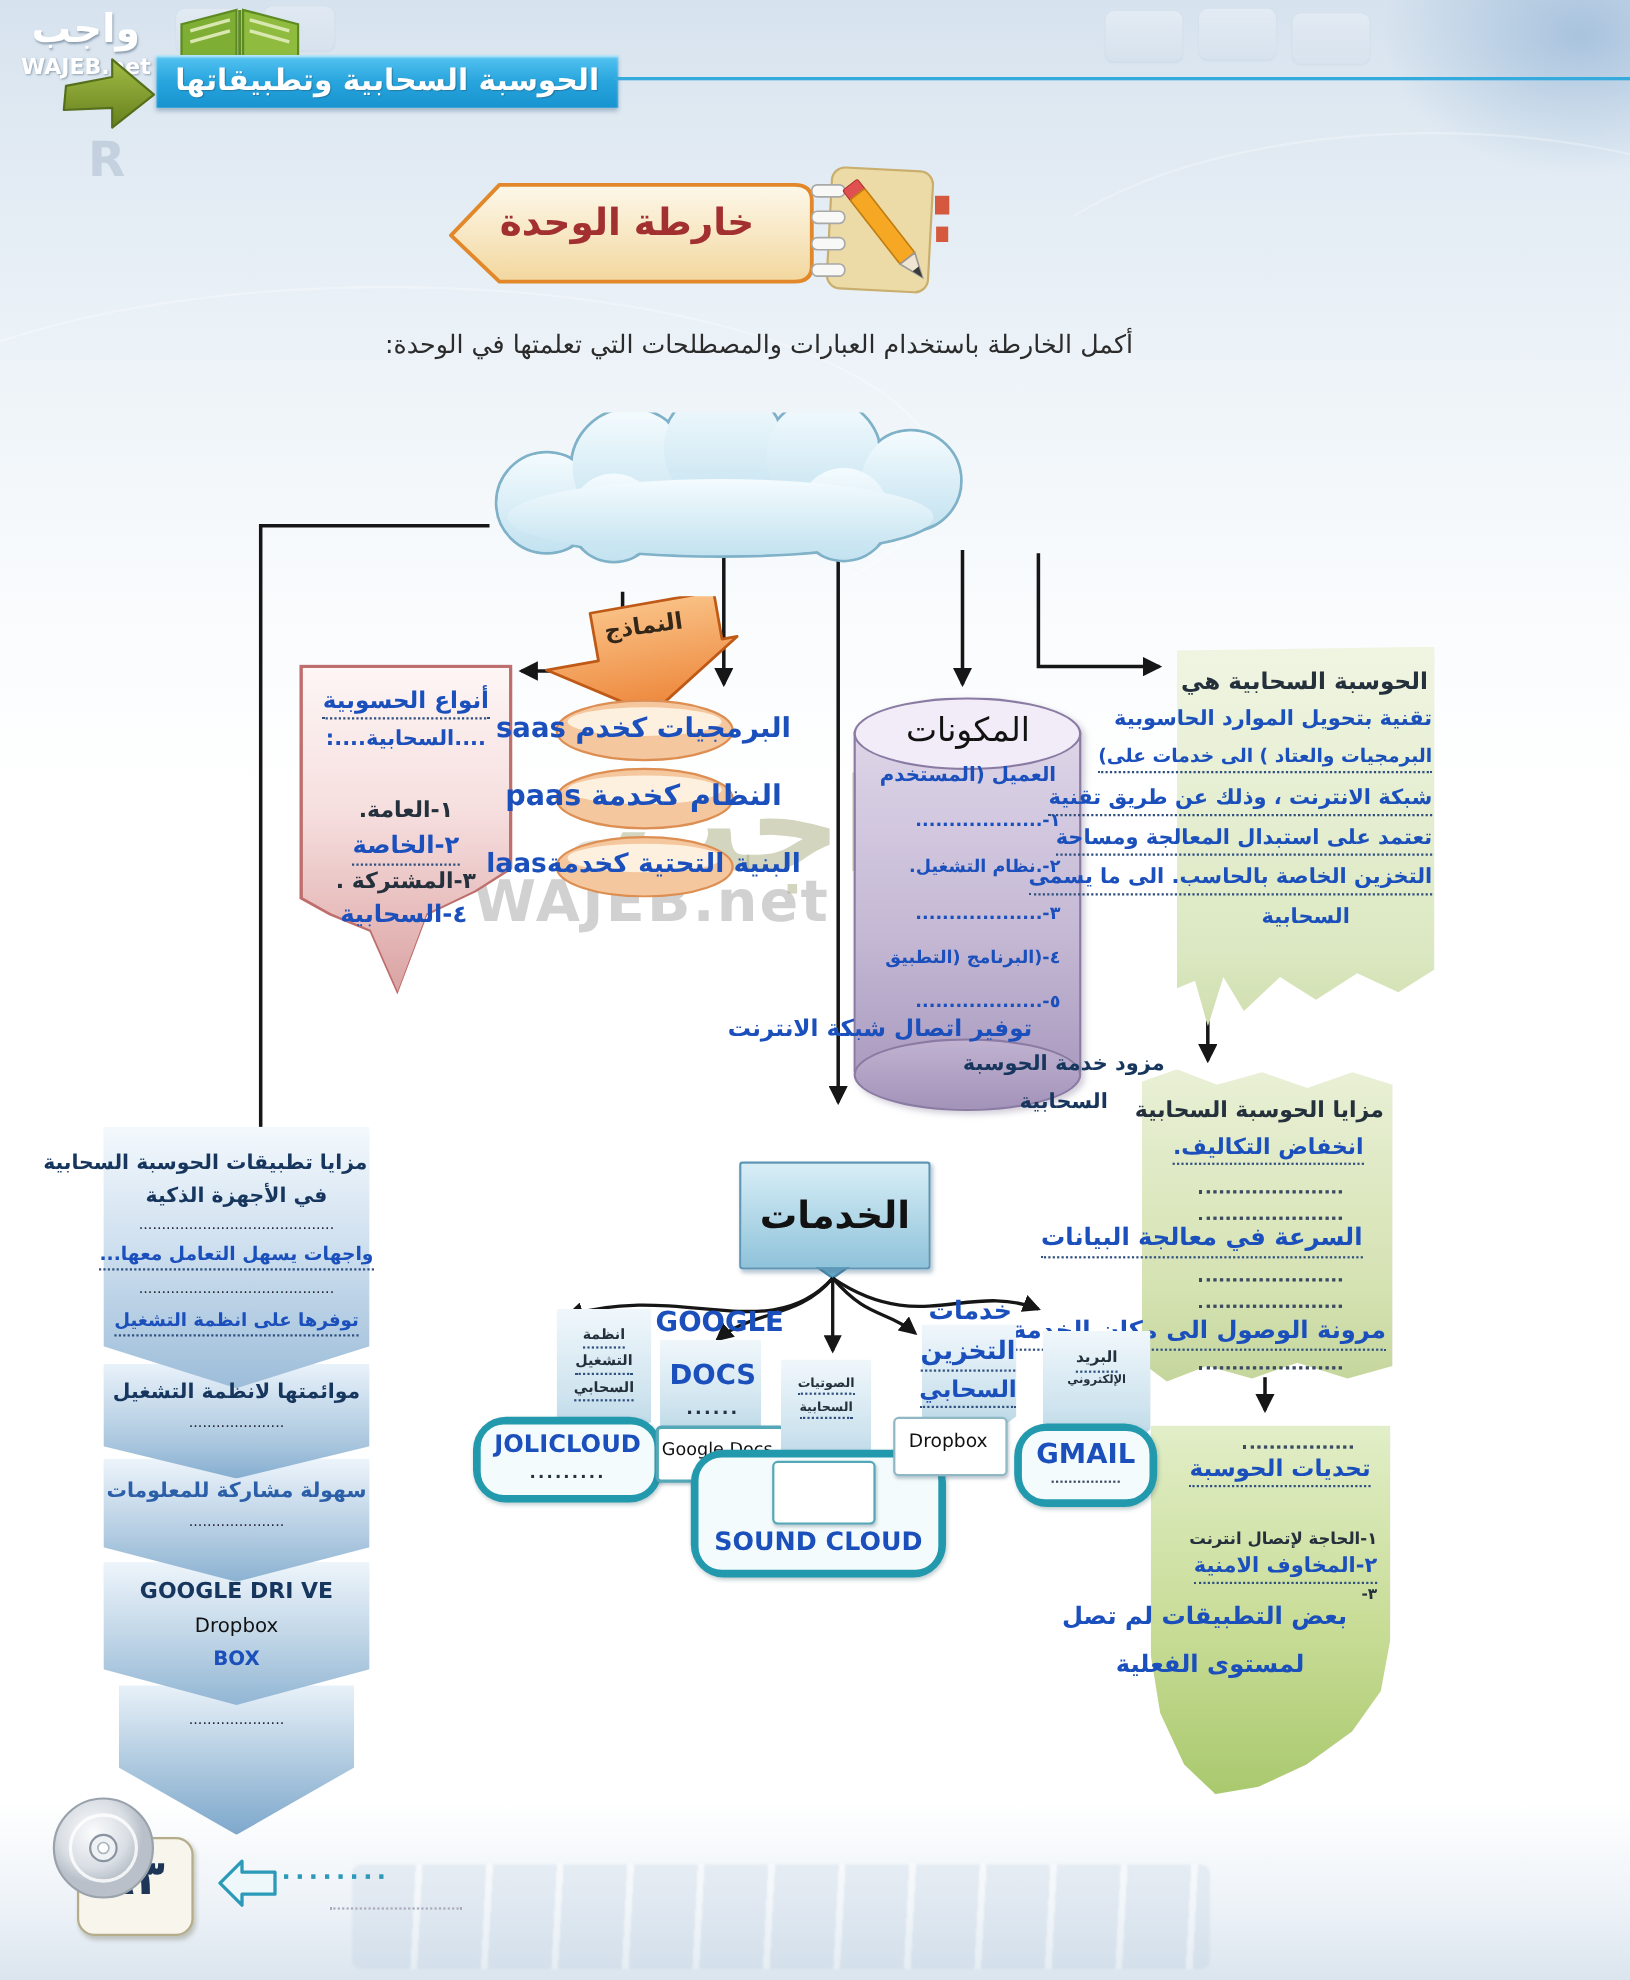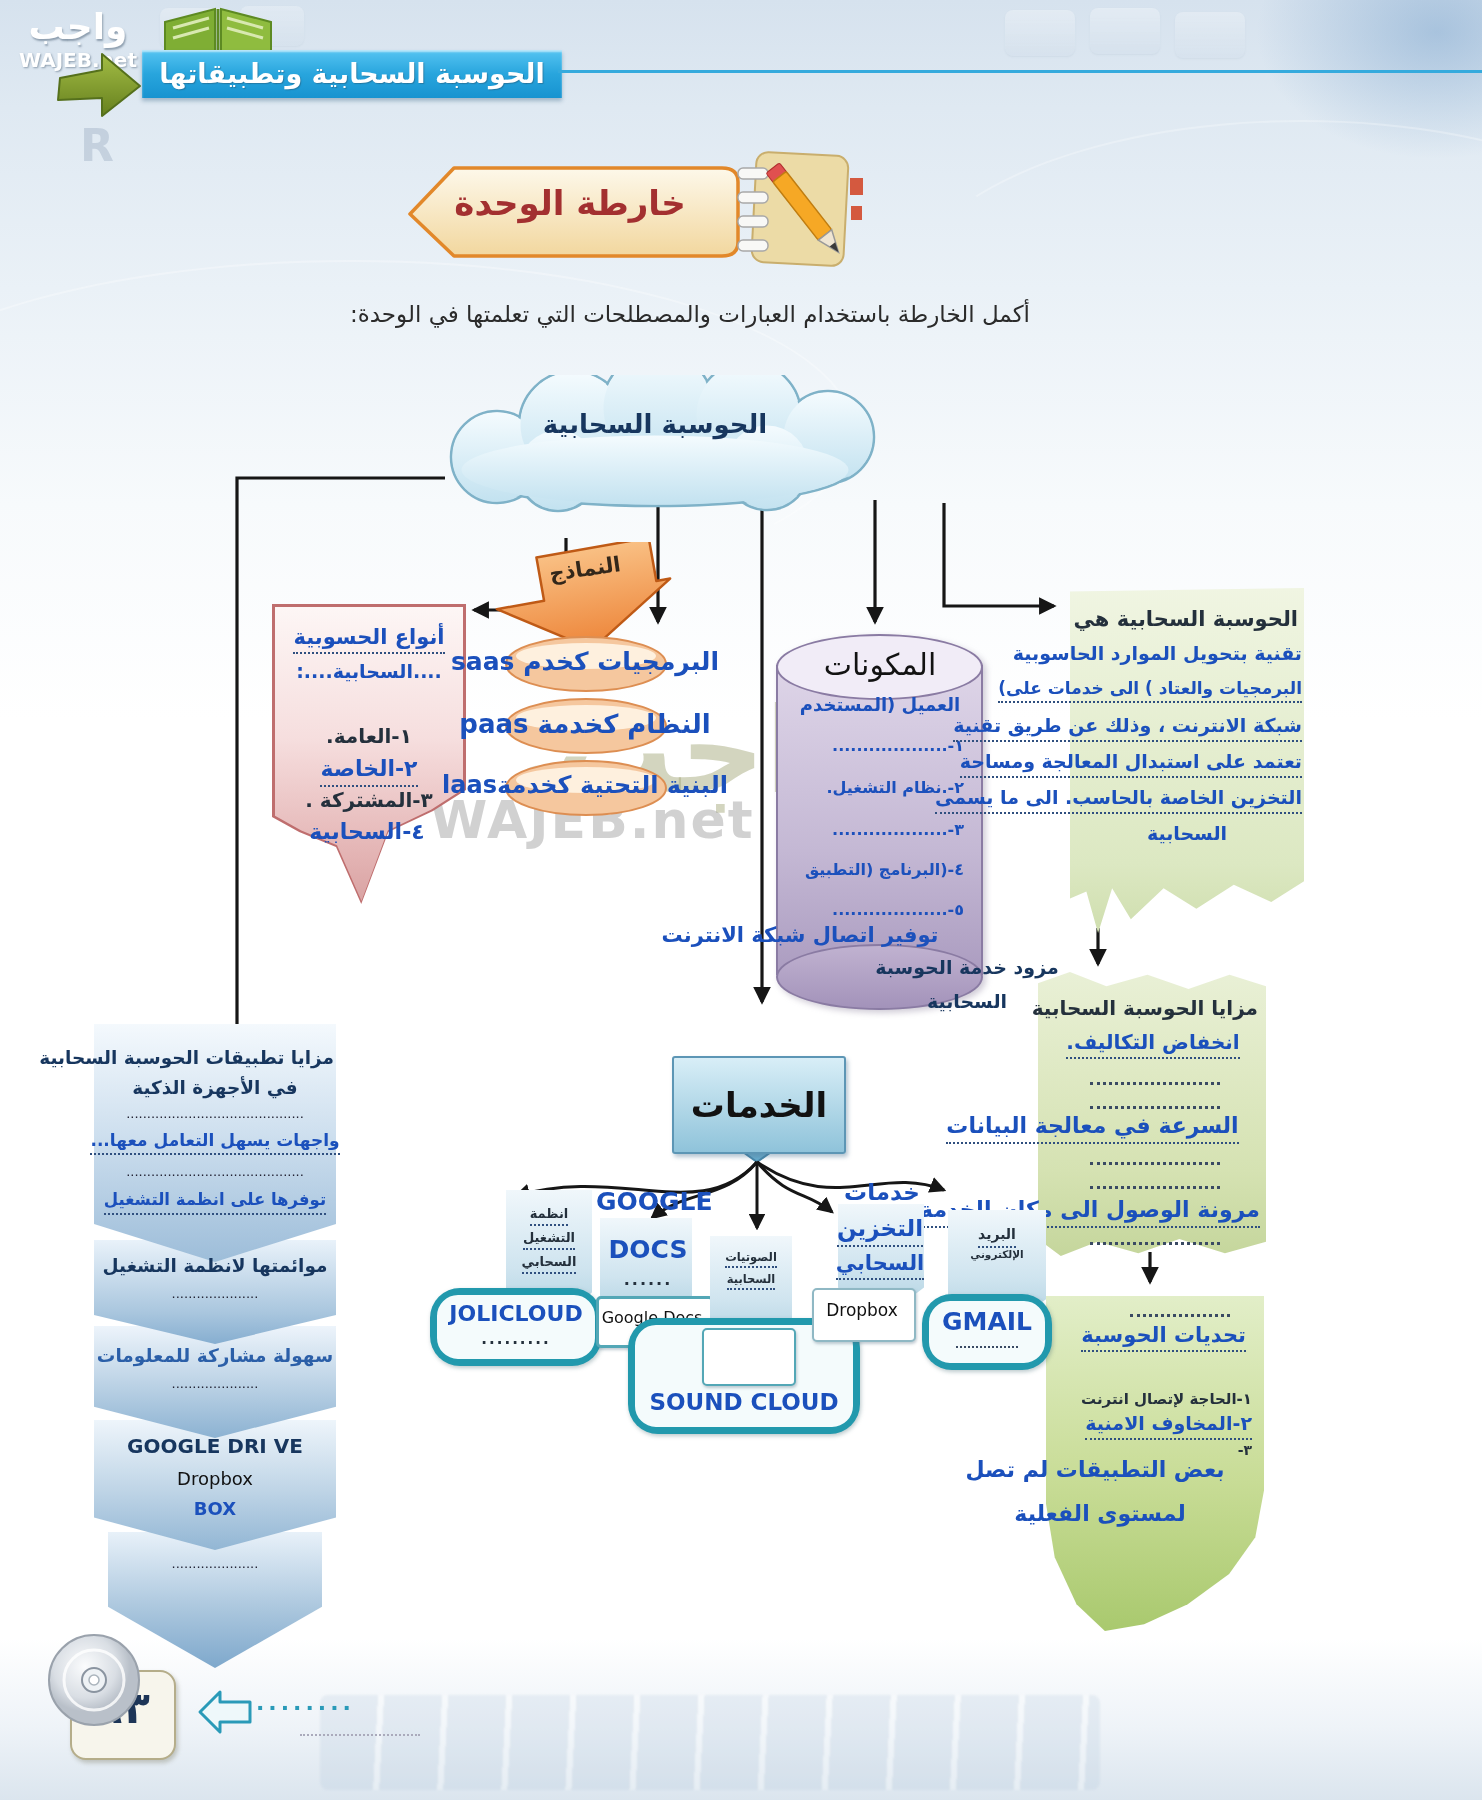"الحوسبة السحابية" div.t { html: <div> <span>الحوسبة السحابية</span> </div> -> none }
